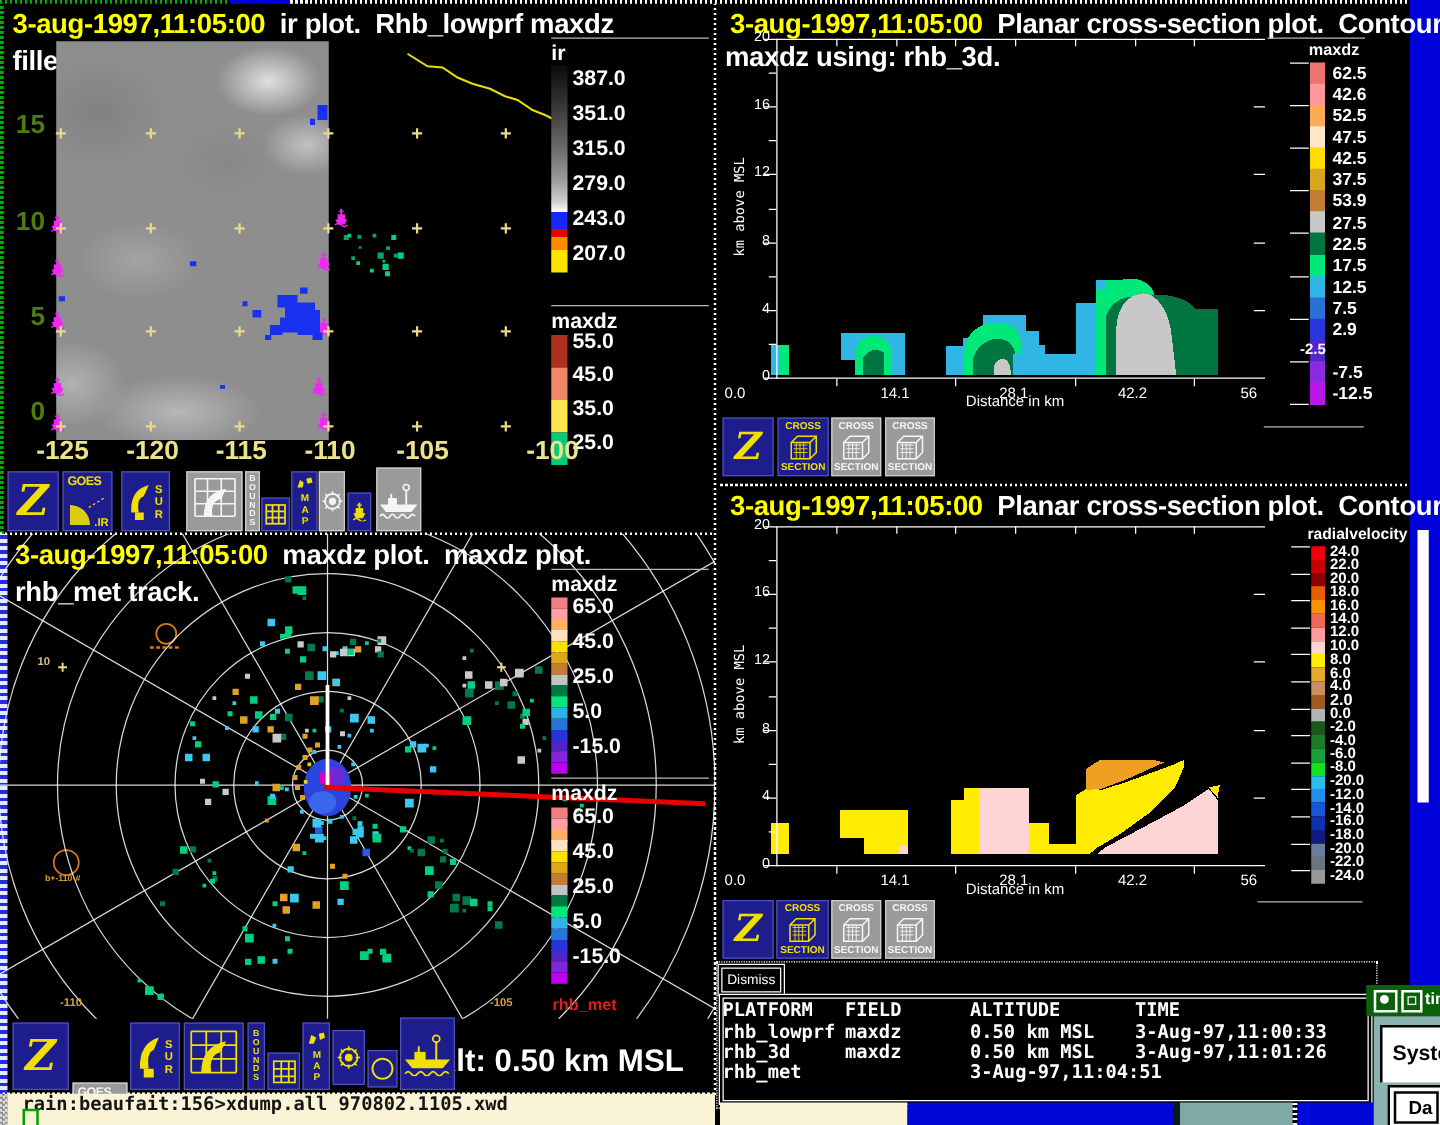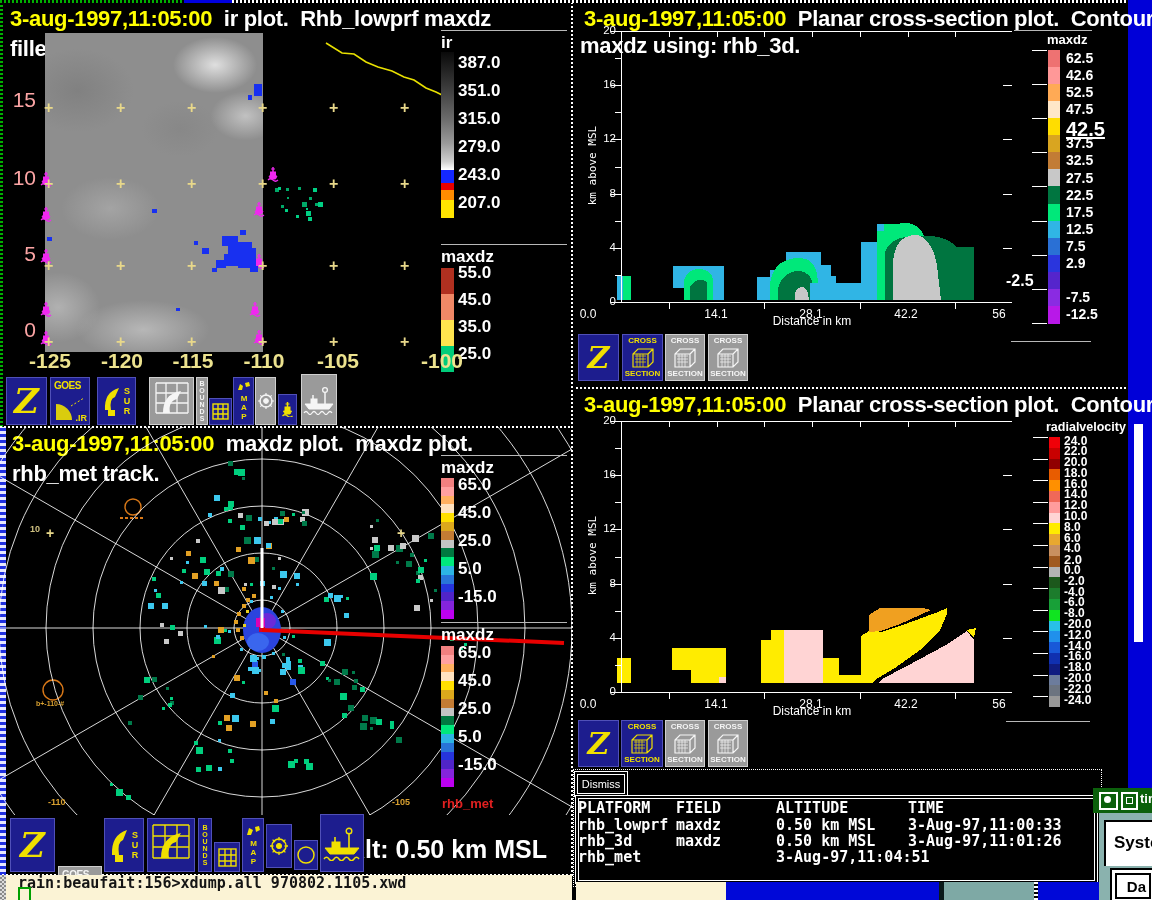"15" .ylabTL { color: #fca5a5 -> #4d7c0f; font-weight: 400 -> 700 }
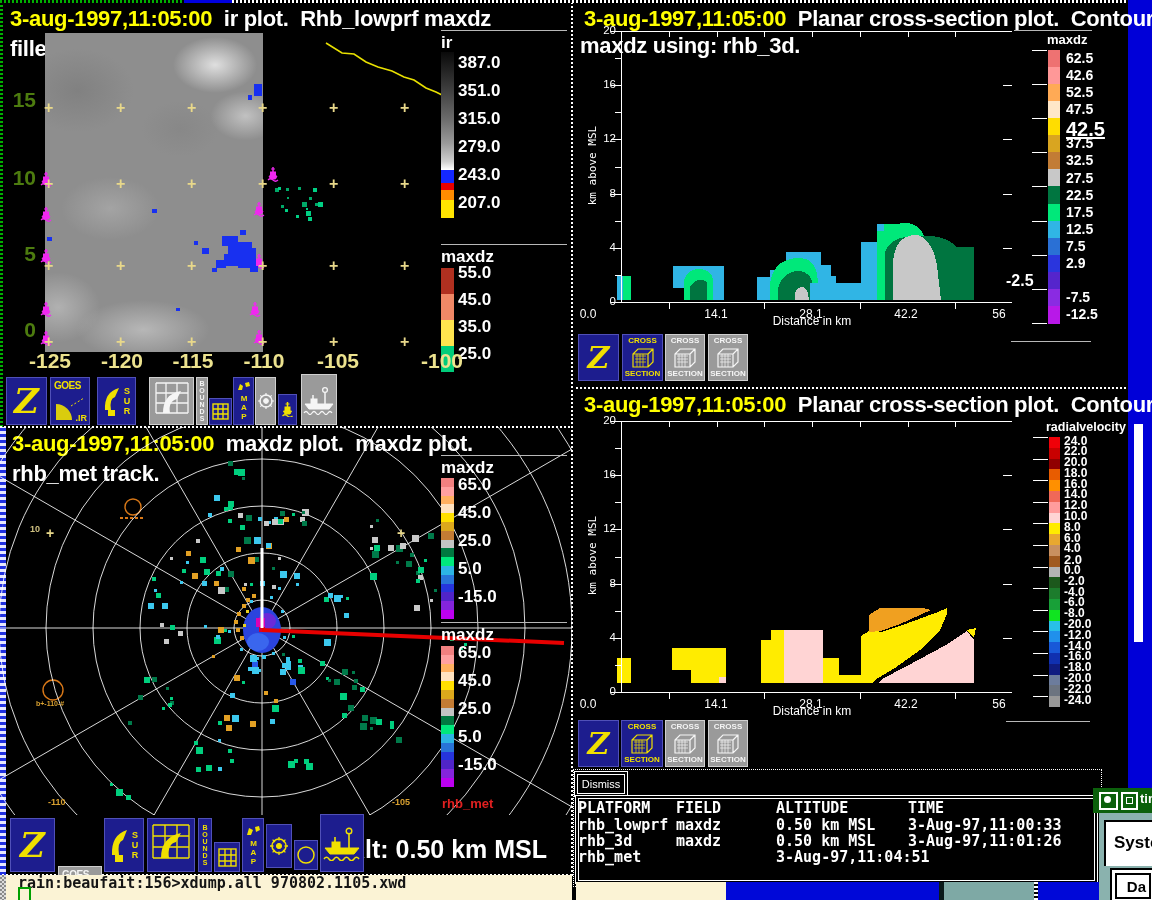"42.5" div.cblab { font-size: 20px -> 14px; text-decoration: underline -> none }
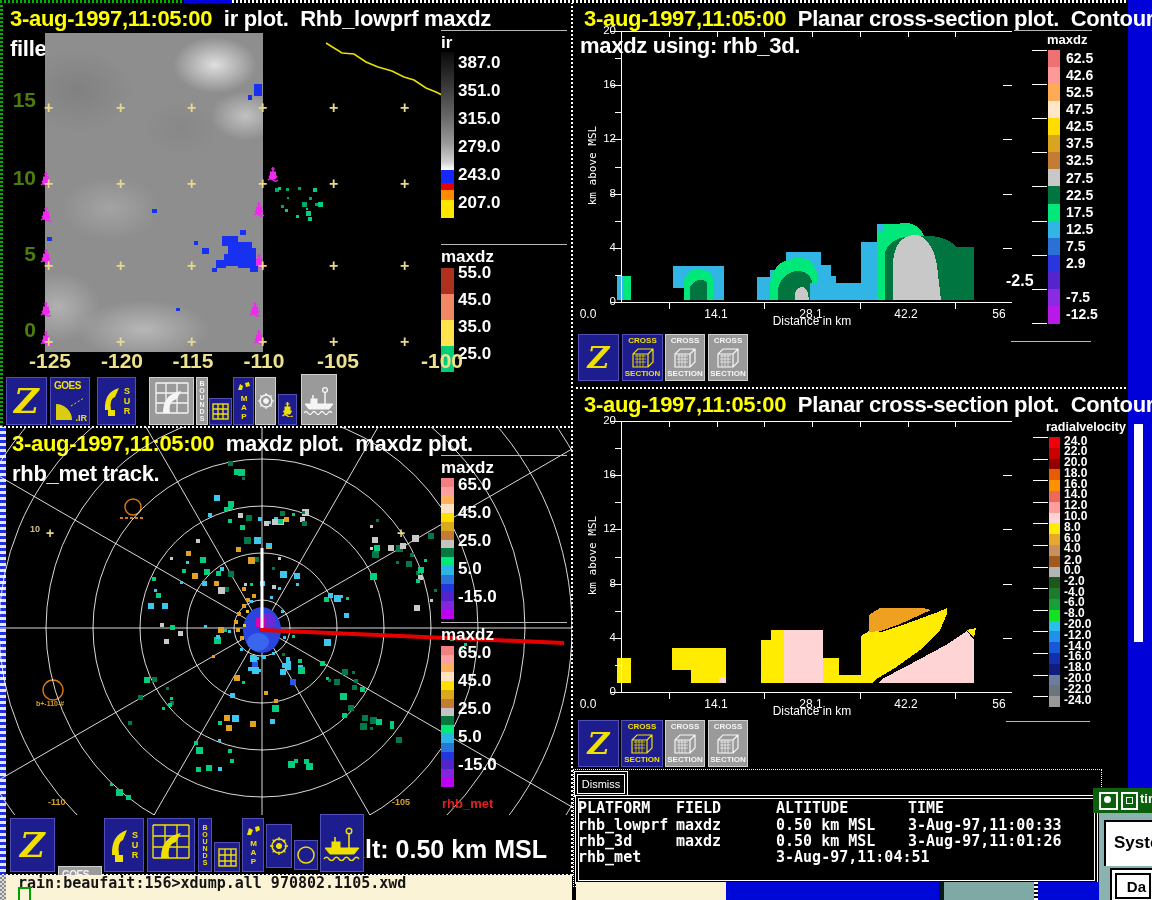"32.5" div.cblab { text: 32.5 -> 53.9 }
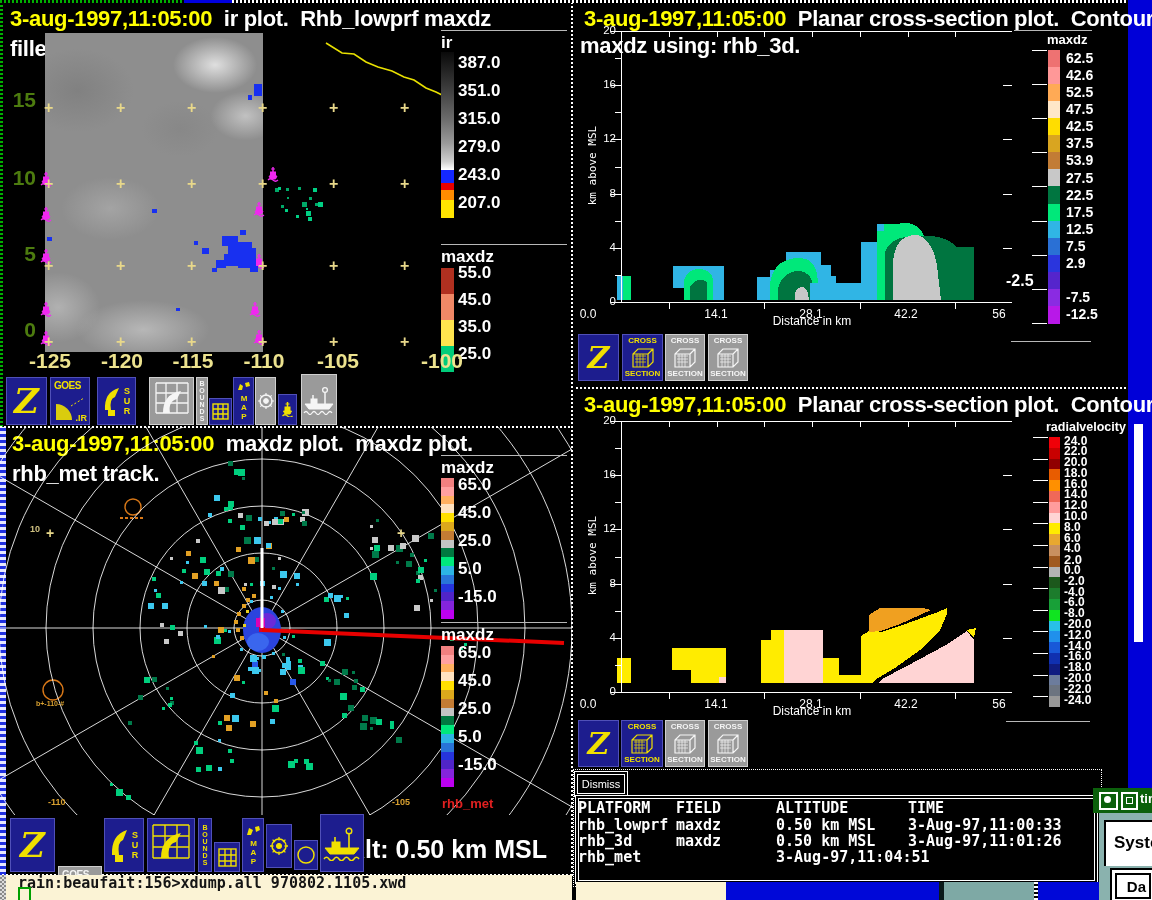"-2.5" div.cblab { font-size: 16px -> 12px; left: 1006px -> 1040px }
